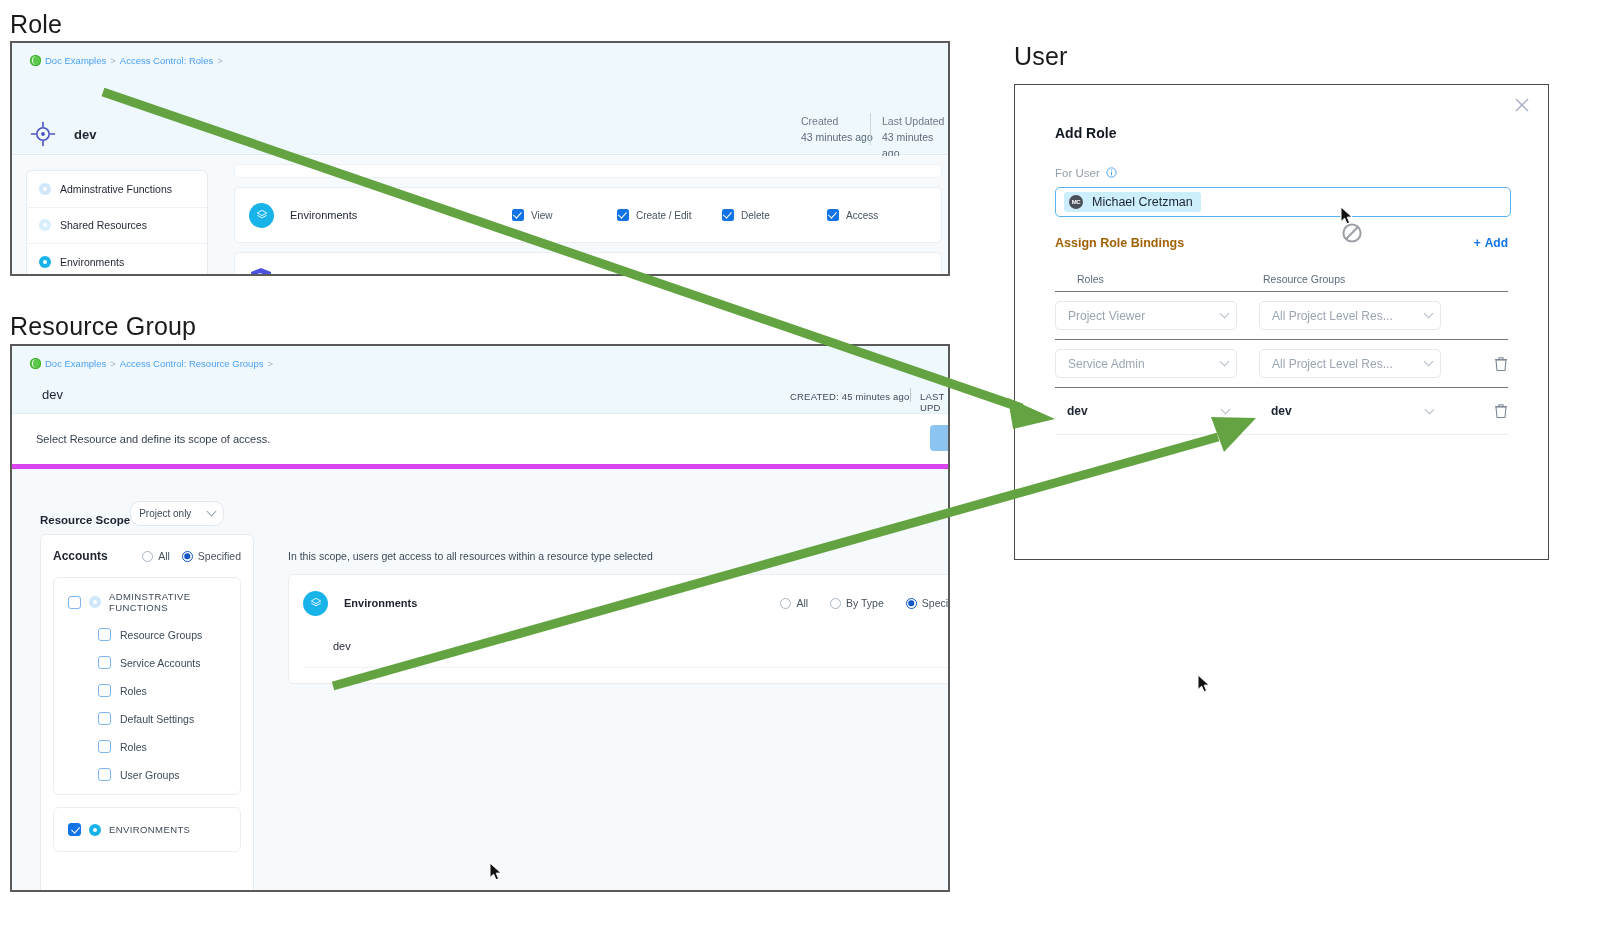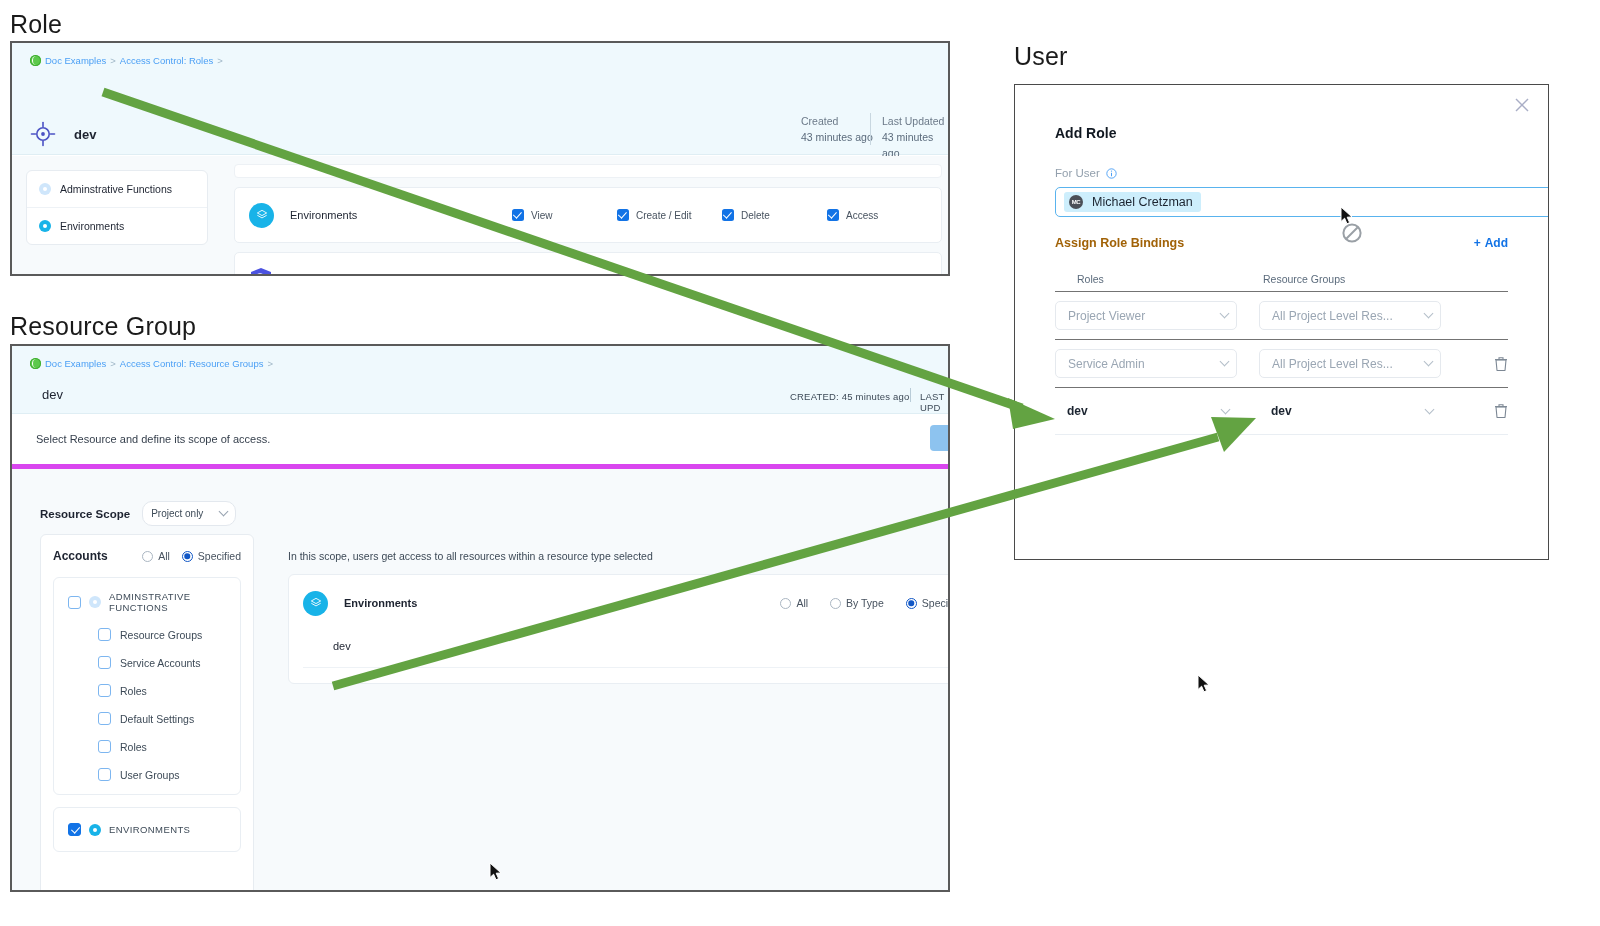"For User" .for-user { align-items: flex-end -> flex-start }
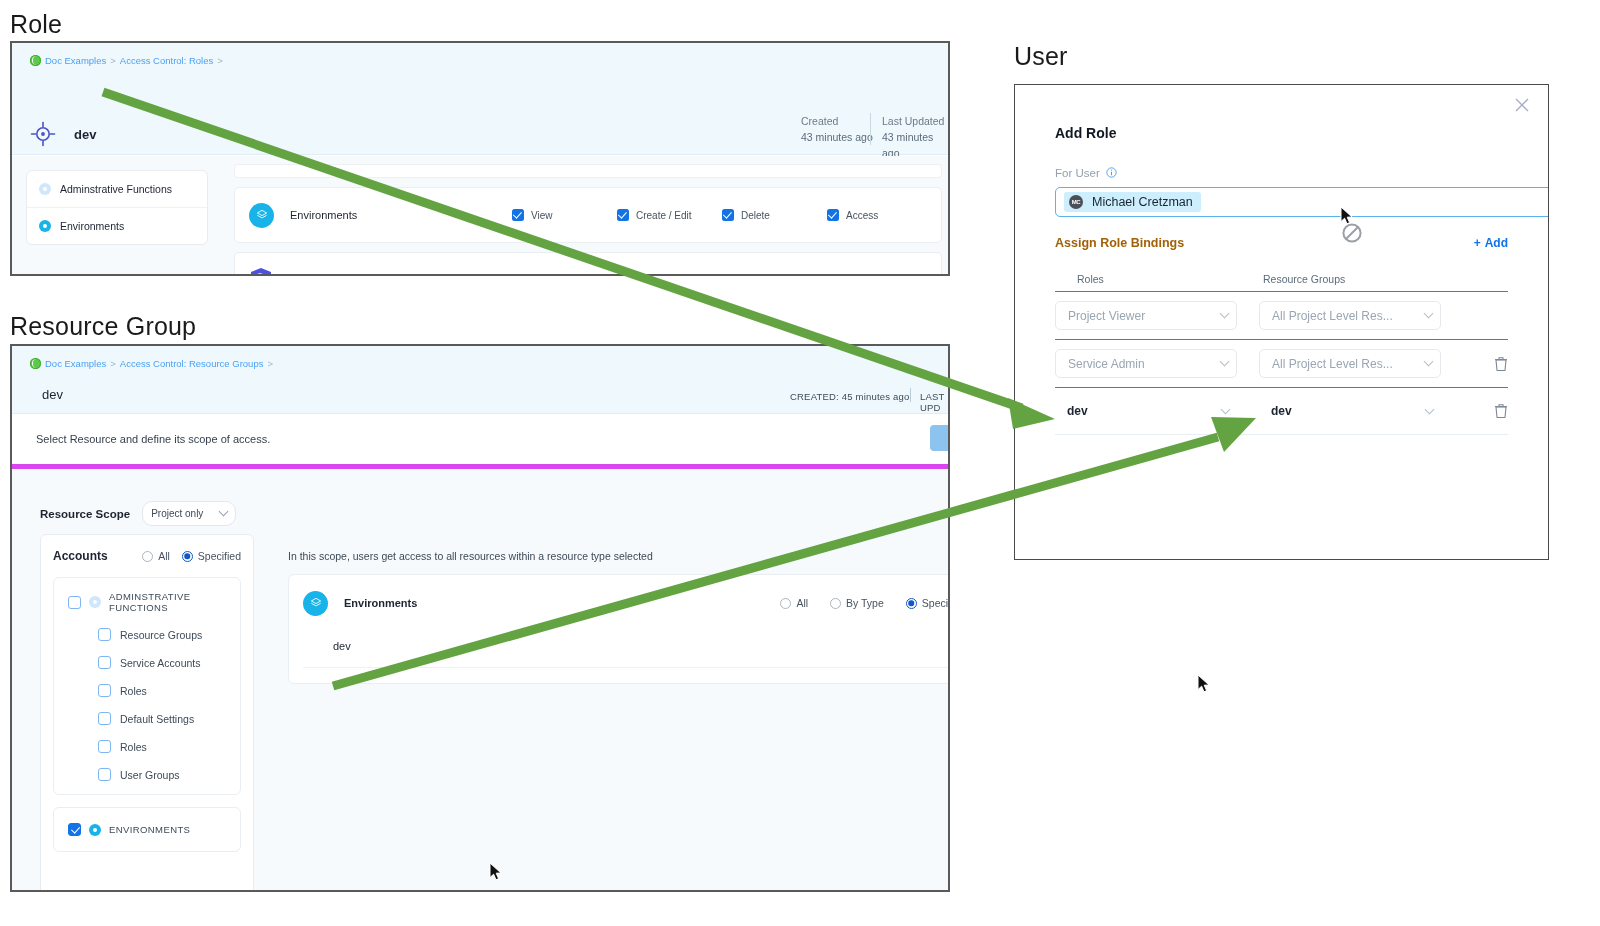"Michael Cretzman" .user-field { width: 545px -> 456px }
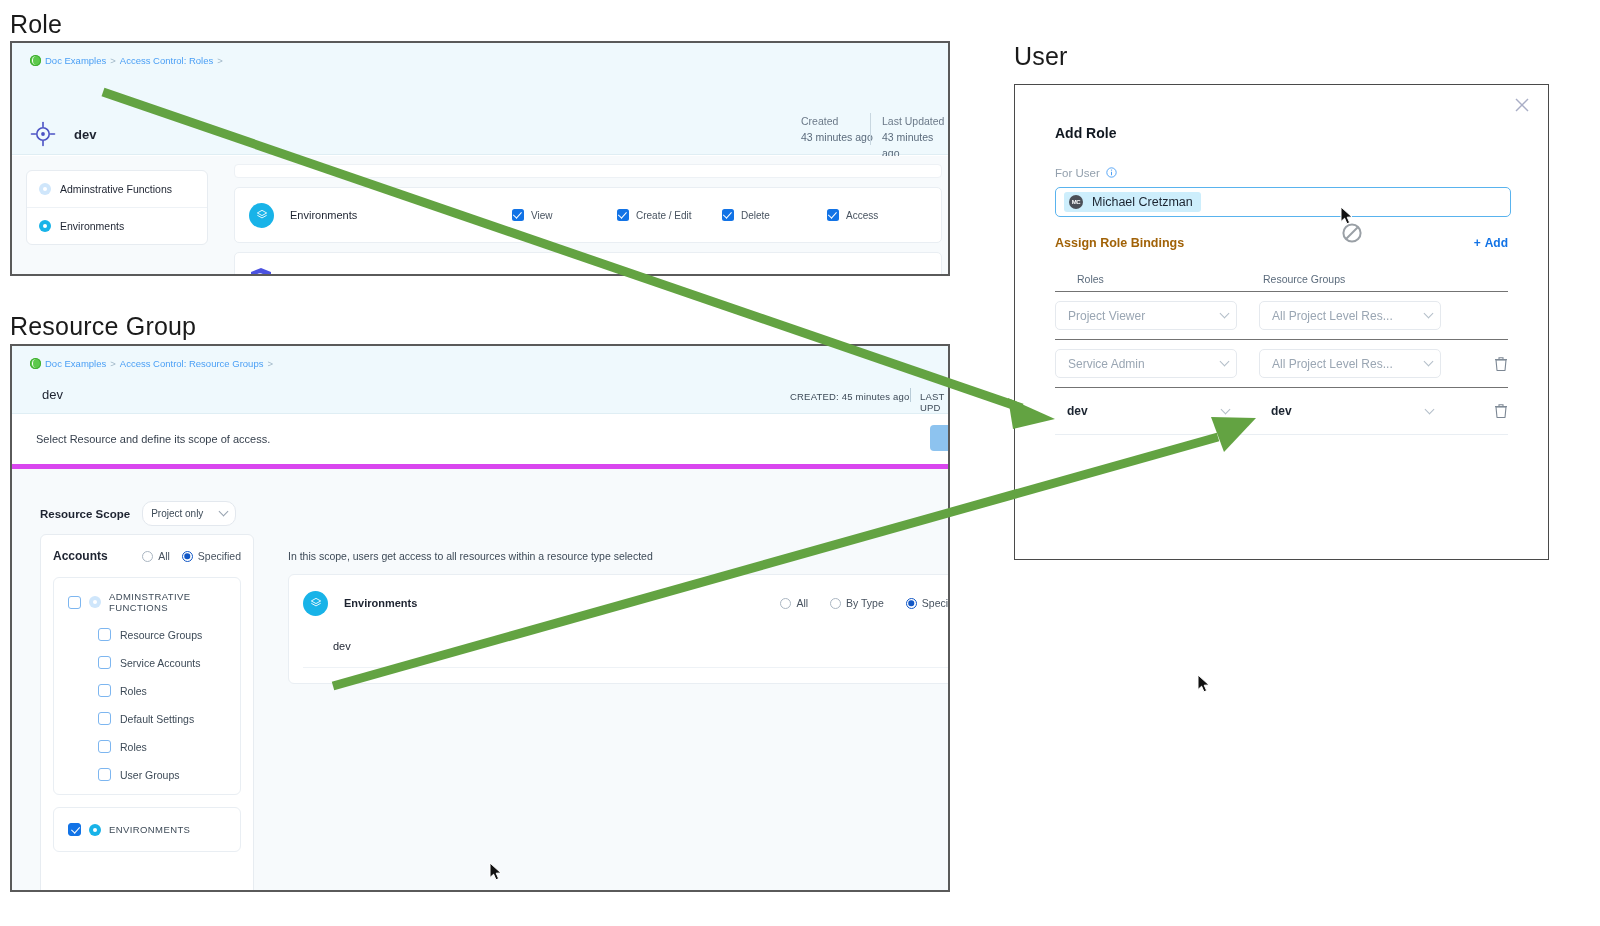"Shared Resources" div.side-item { html: none -> <div> <span></span> <span>Shared Resources</span> </div> }
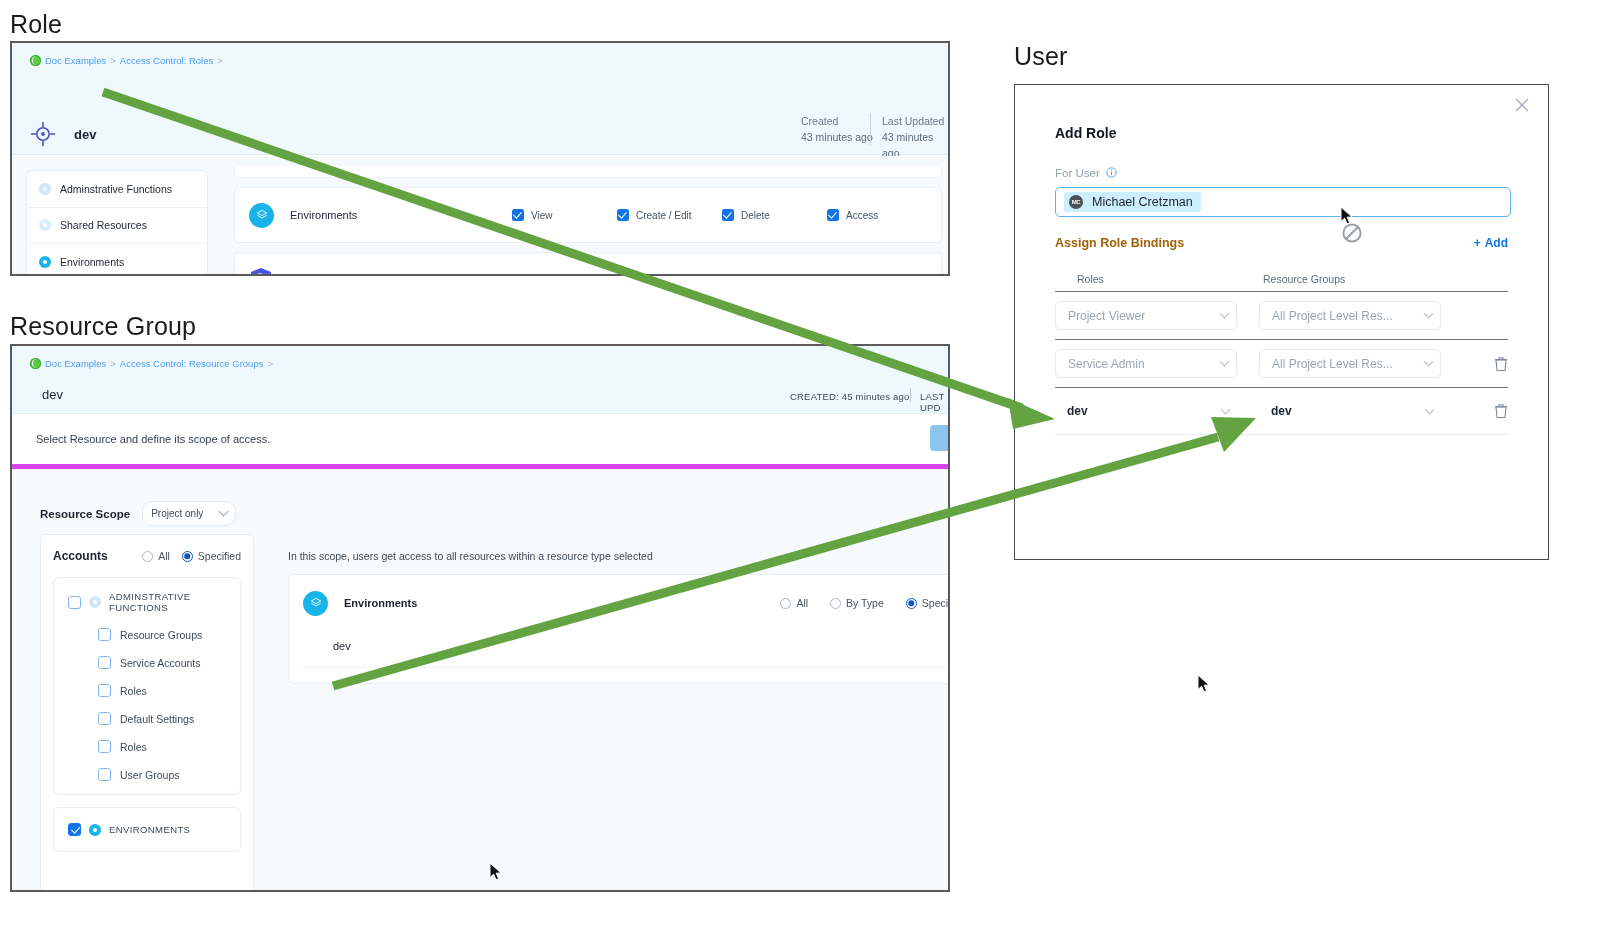"Resource Scope" .scope-row { align-items: center -> flex-end; gap: 12px -> none }
